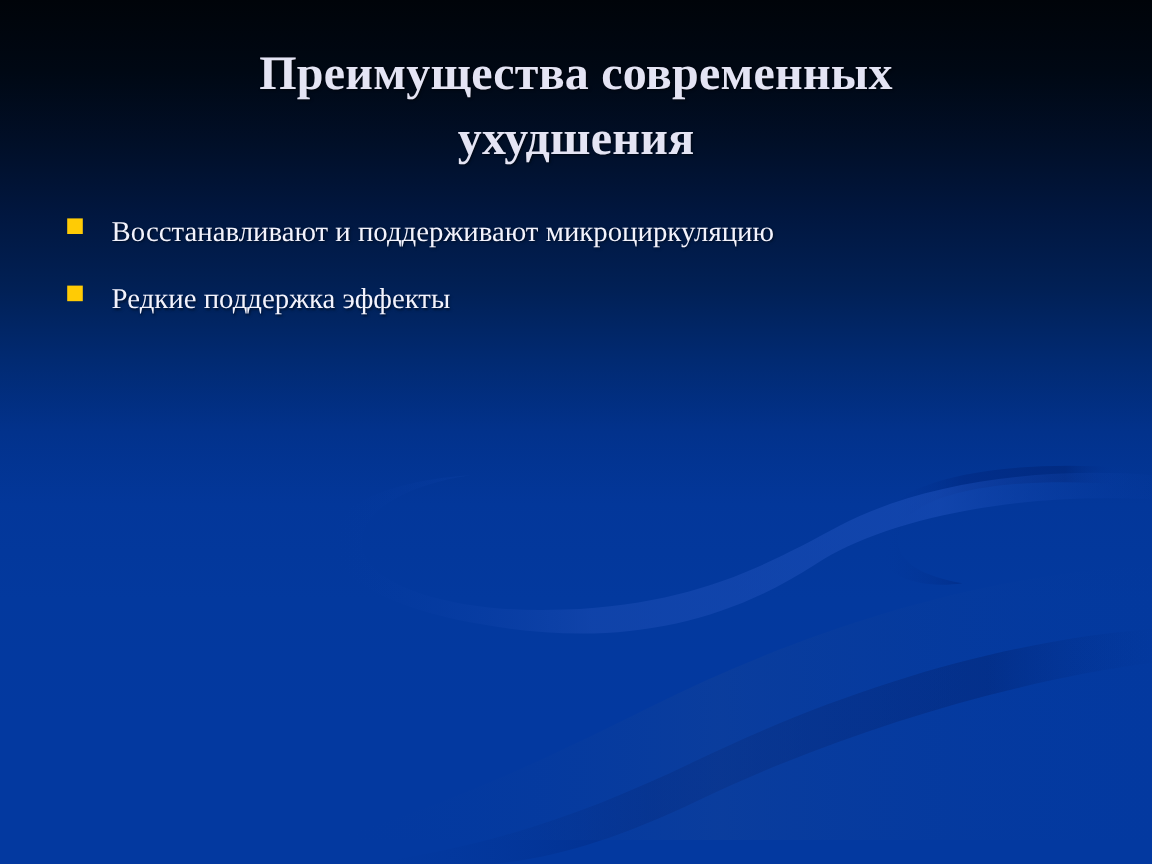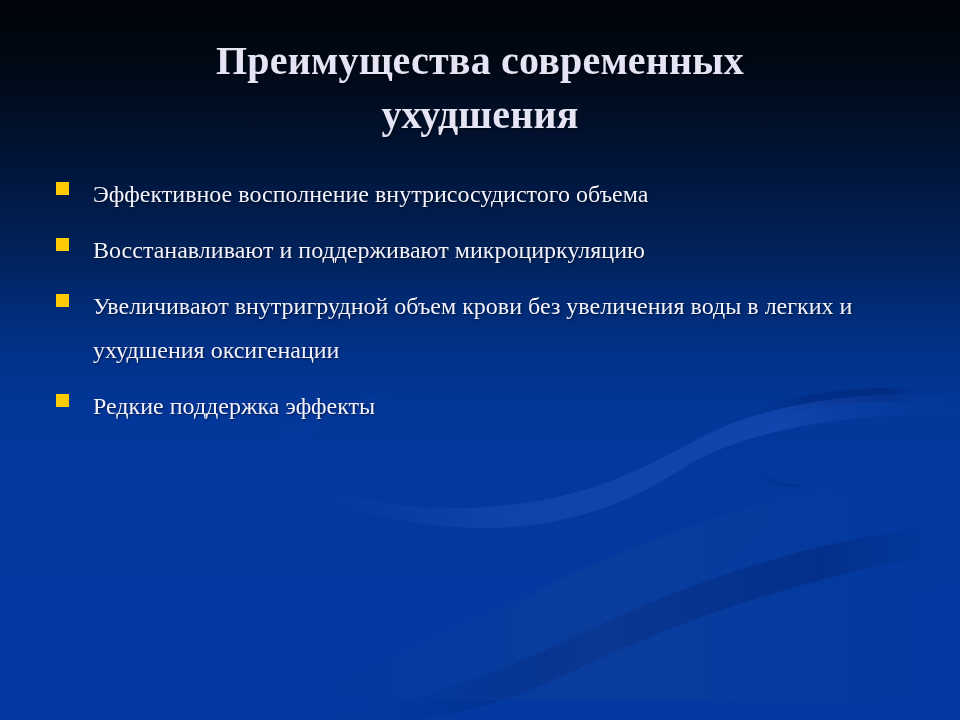"Эффективное восполнение" div.bullet-row { html: <div> <span></span> <span>Эффективное восполнение внутрисосудистого объема</span> </div> -> none }
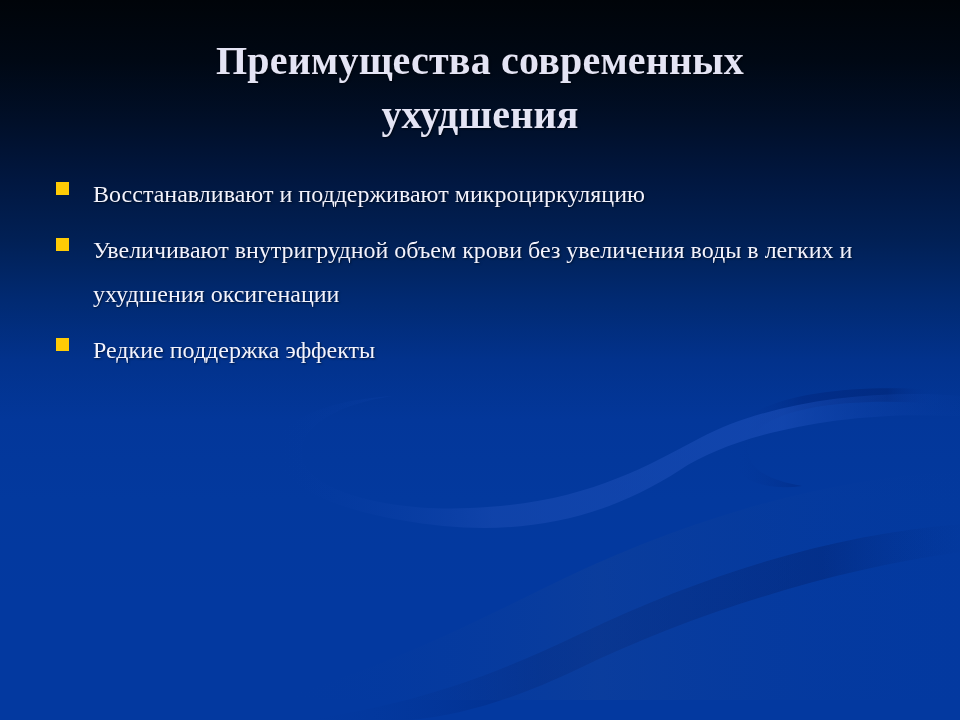"Увеличивают внутригрудной объем крови" div.bullet-row { html: <div> <span></span> <span>Увеличивают внутригрудной объем крови без увеличения воды в легких и ухудшения оксигенации</span> </div> -> none }
